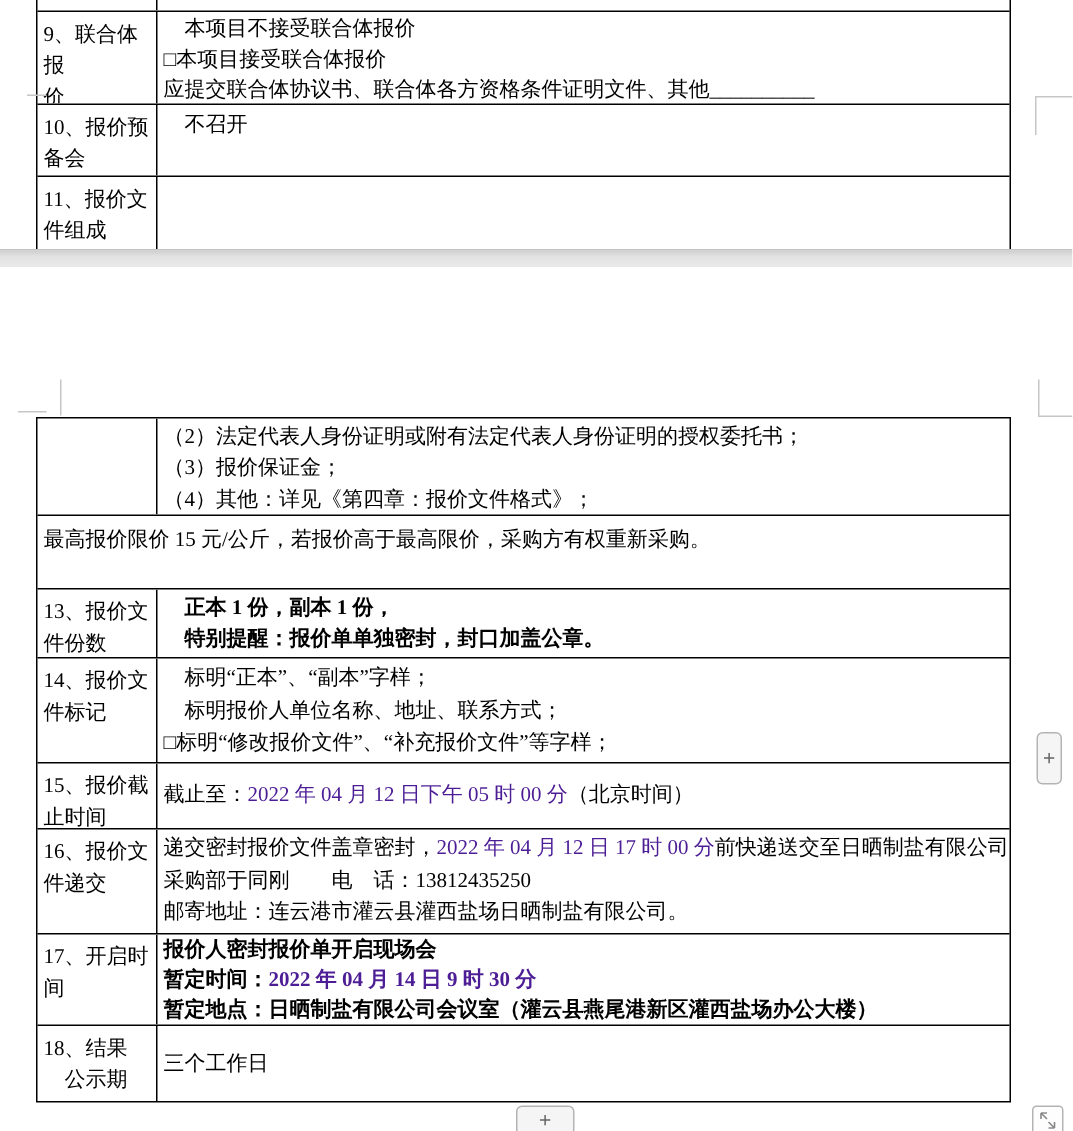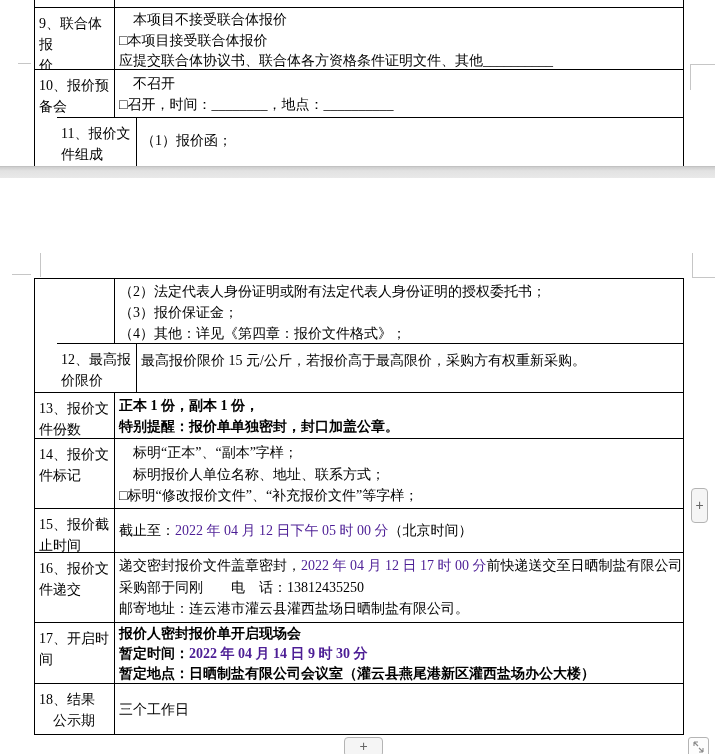"9、联合体报" .tblwrap { left: 34px -> 24px }
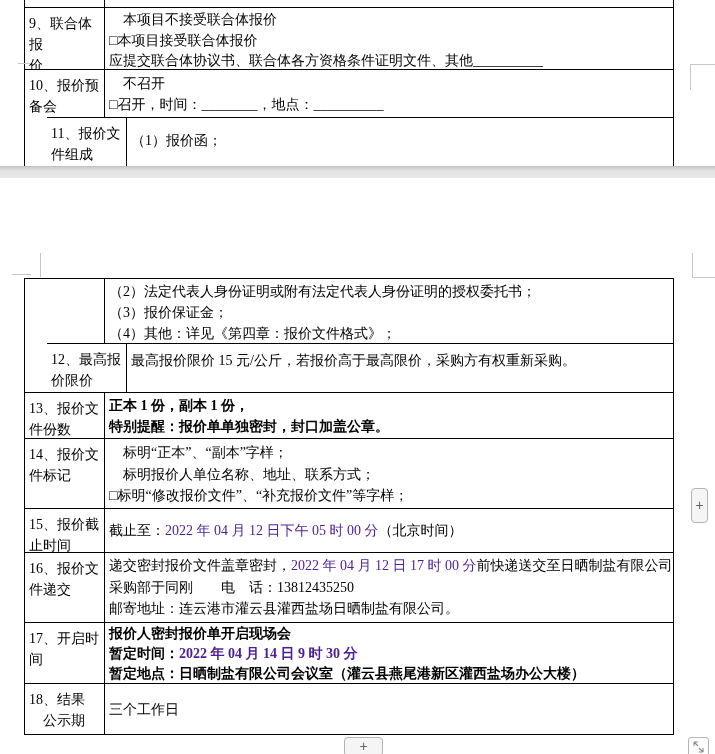"□召开，时间：________，地点：__________" div.line { html: <div><span>□召开，时间：________，地点：__________</span></div> -> none }
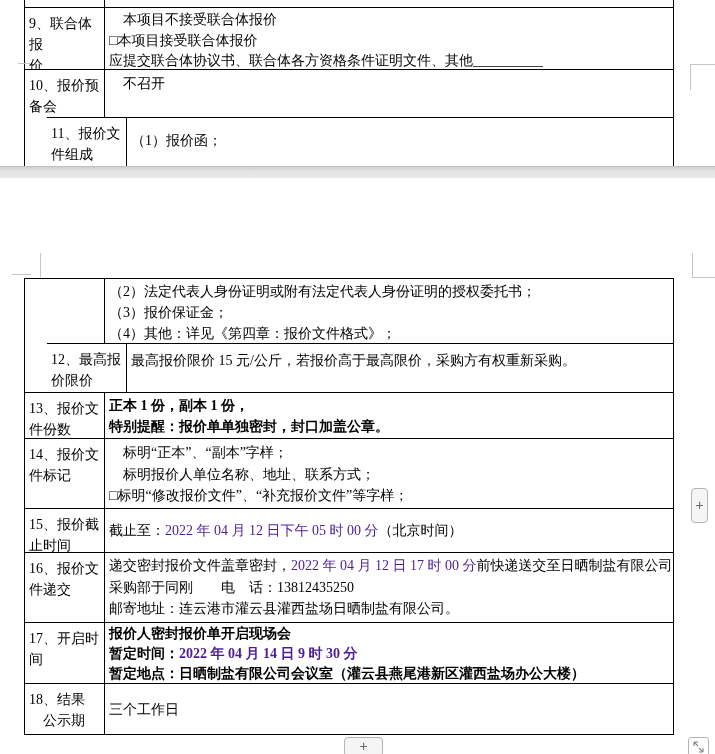"11、报价文" .h49 { margin-left: 22px -> none }
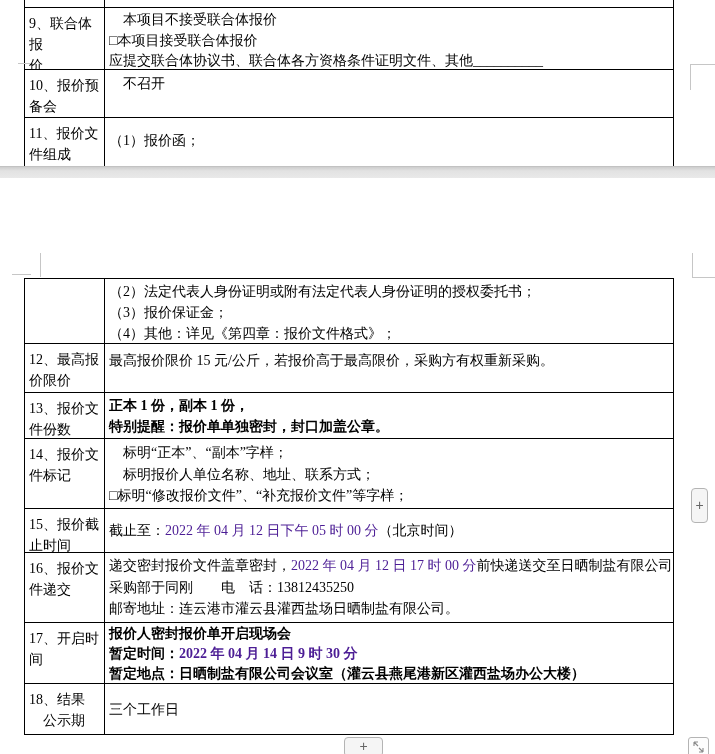"（1）报价函；" div.tcontent { html: <div> <div><span>（1）报价函；</span></div> </div> -> none }
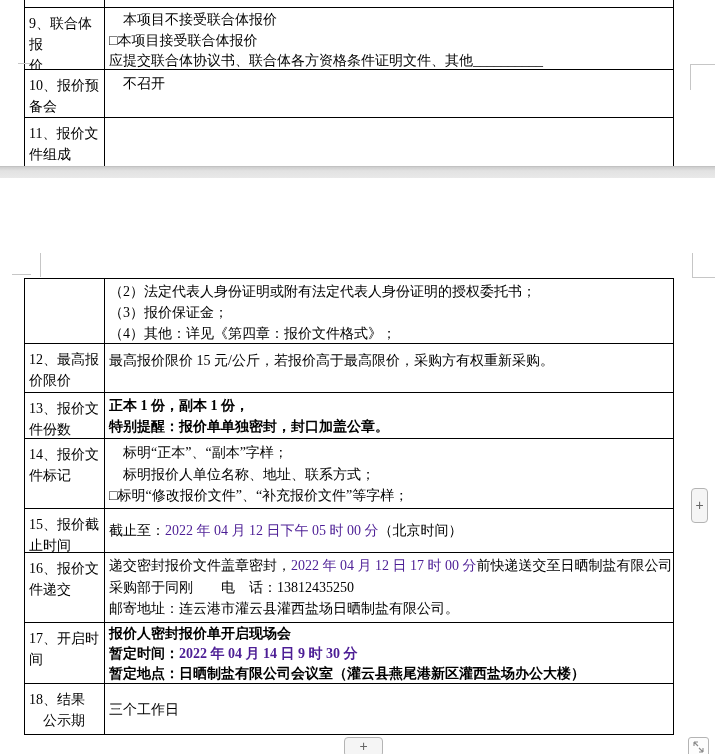"12、最高报" div.tlabel { html: <div>12、最高报 价限价</div> -> none }
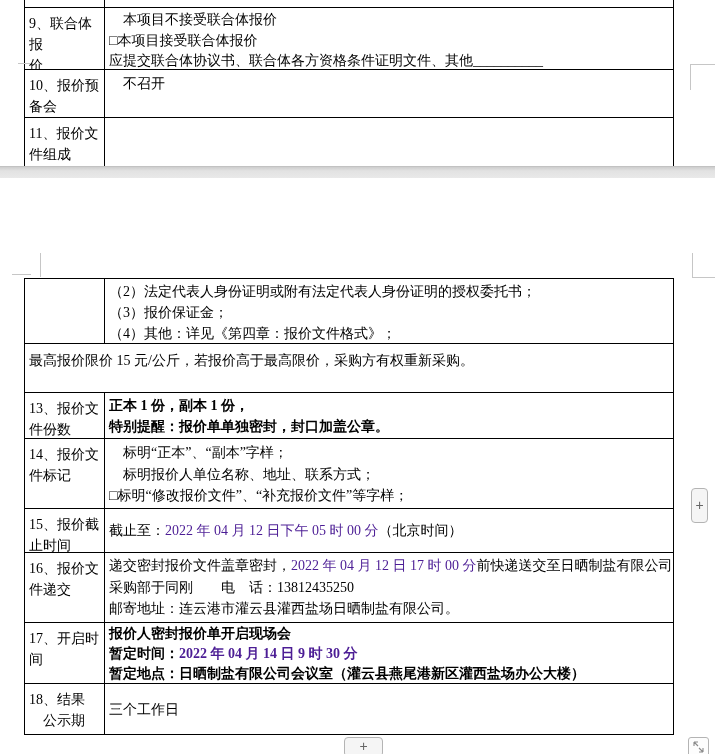"13、报价文" .h46 { gap: none -> 14px }
